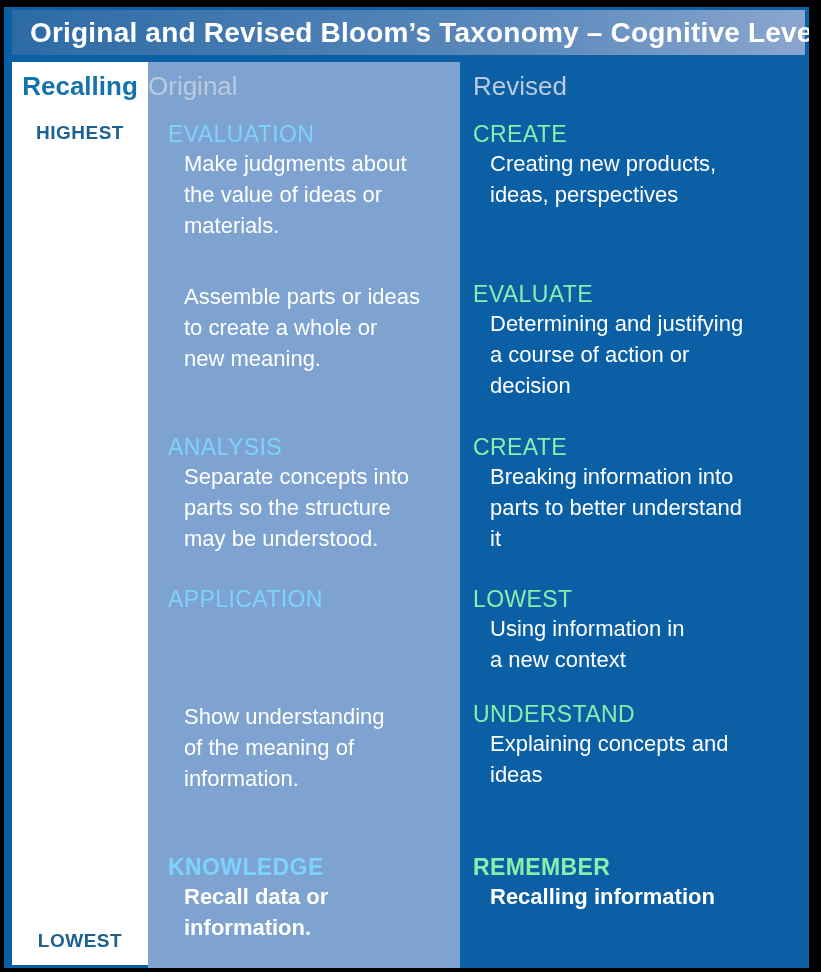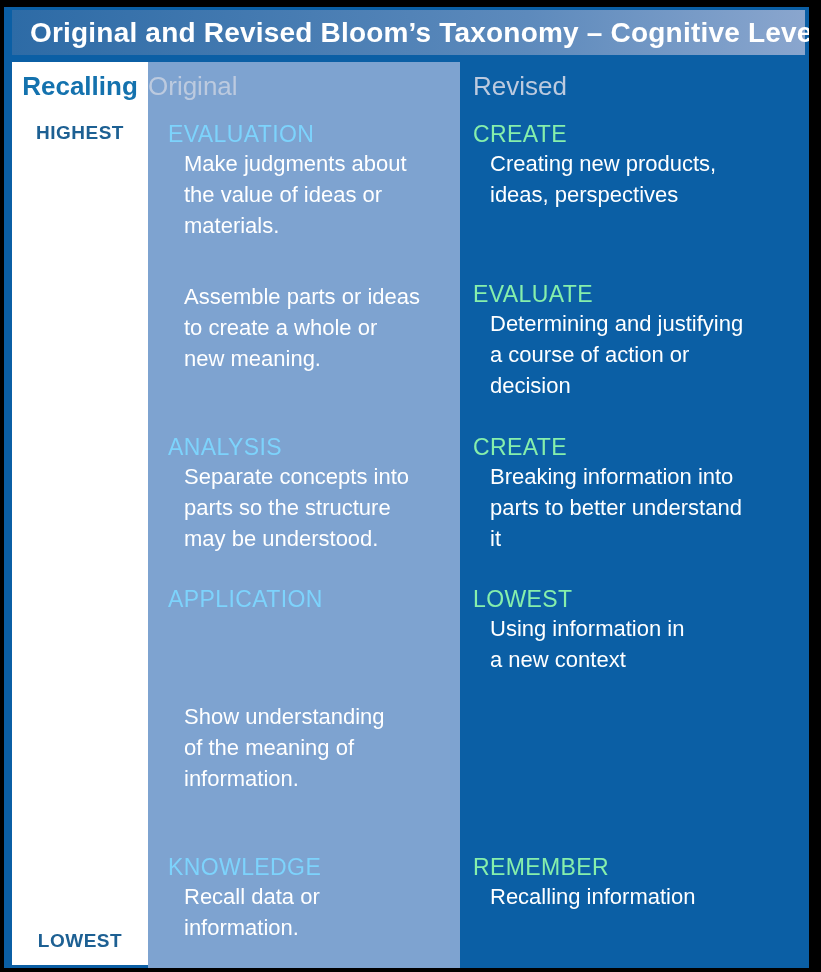"UNDERSTAND" div.cell { html: none -> <div> <div>UNDERSTAND</div> <div>Explaining concepts and ideas</div> </div> }
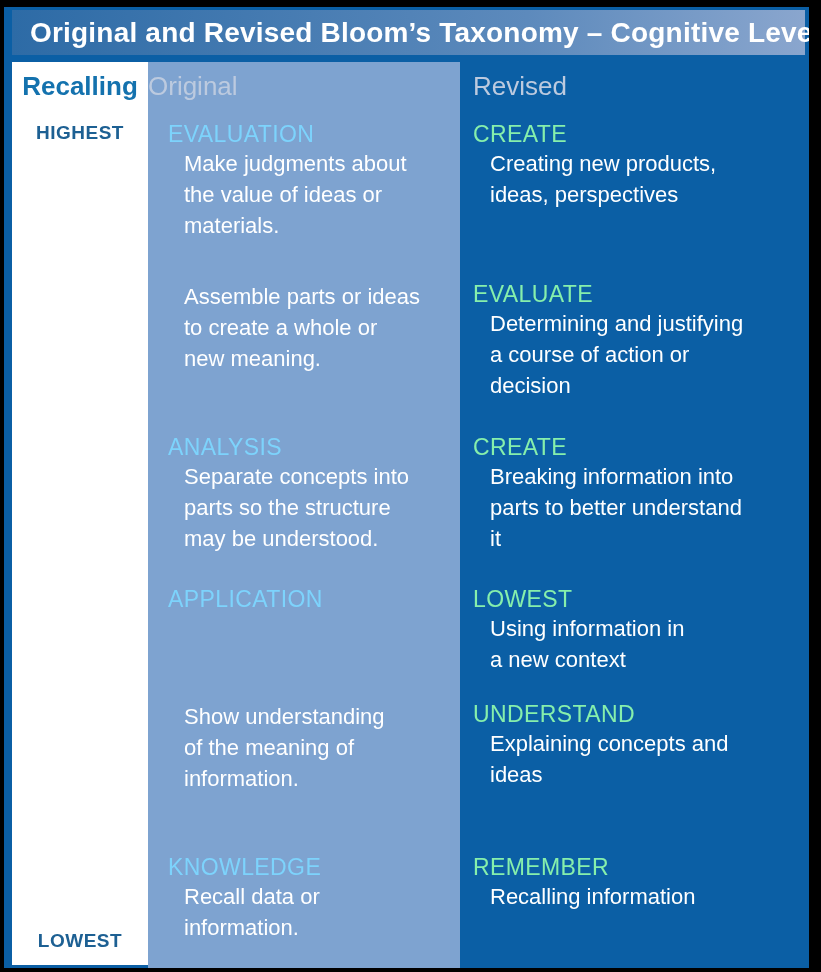"KNOWLEDGE" .r7 { font-weight: none -> bold }
